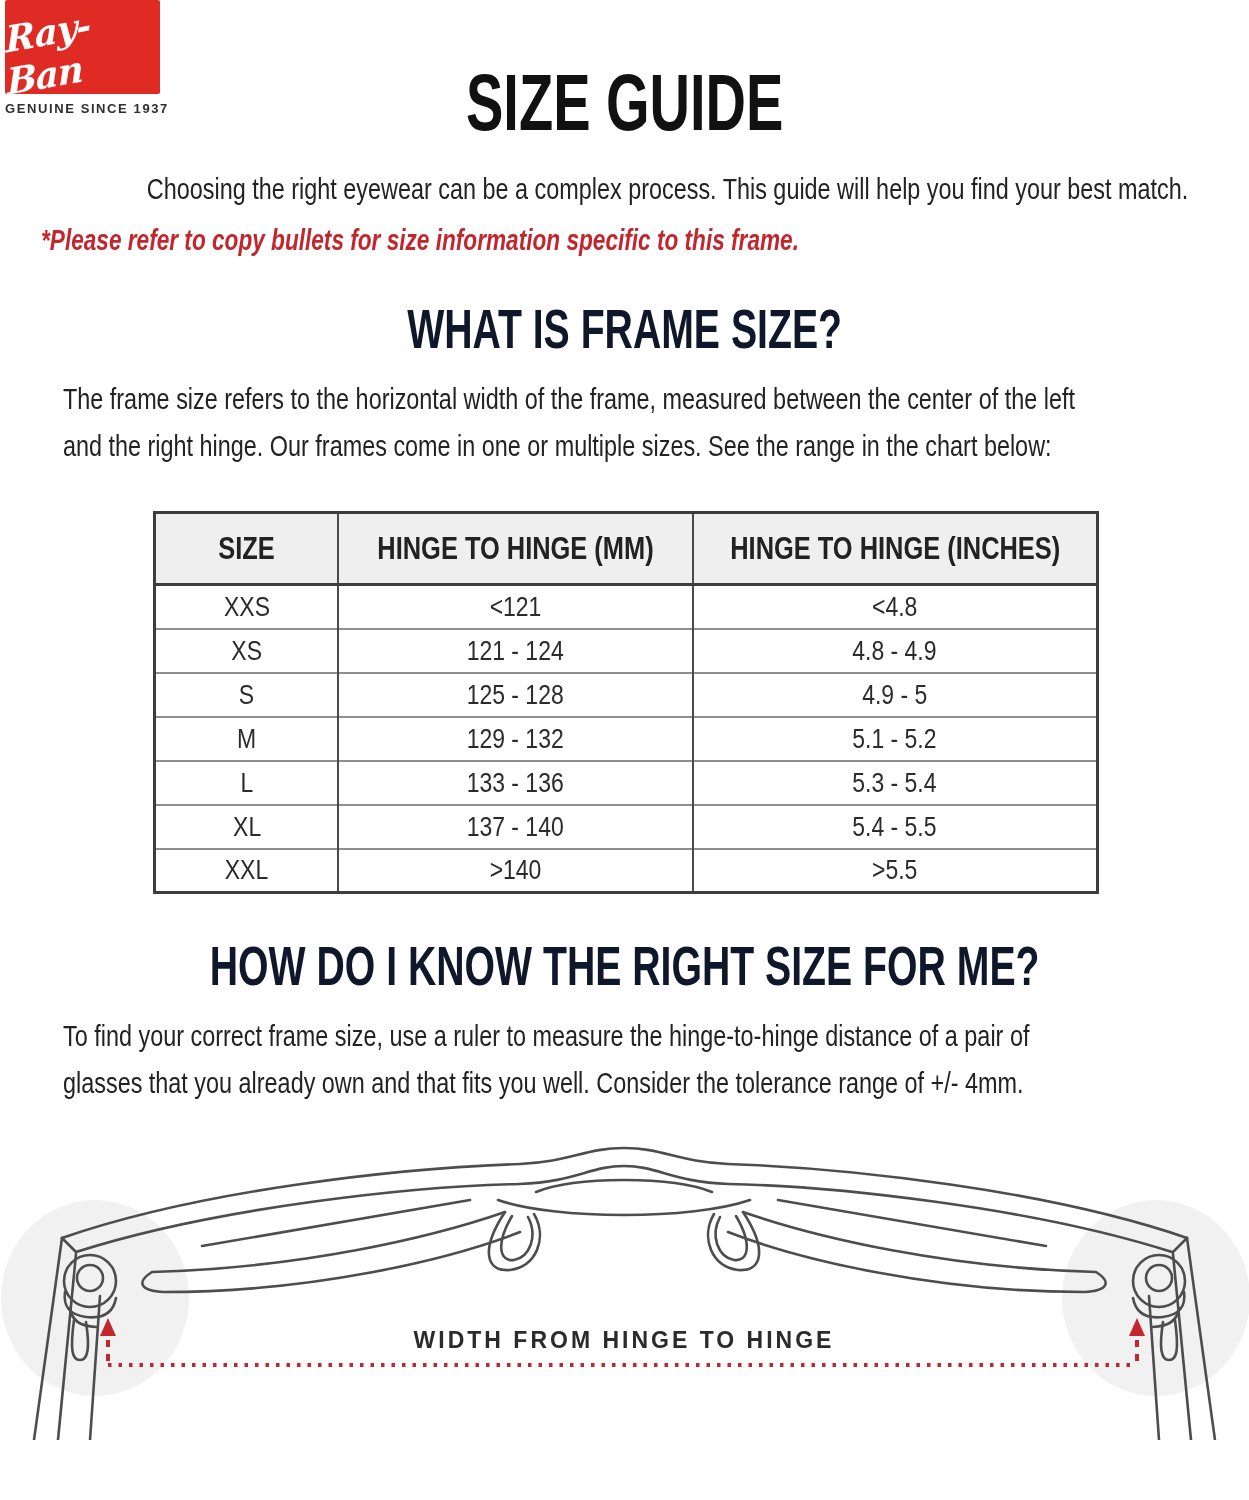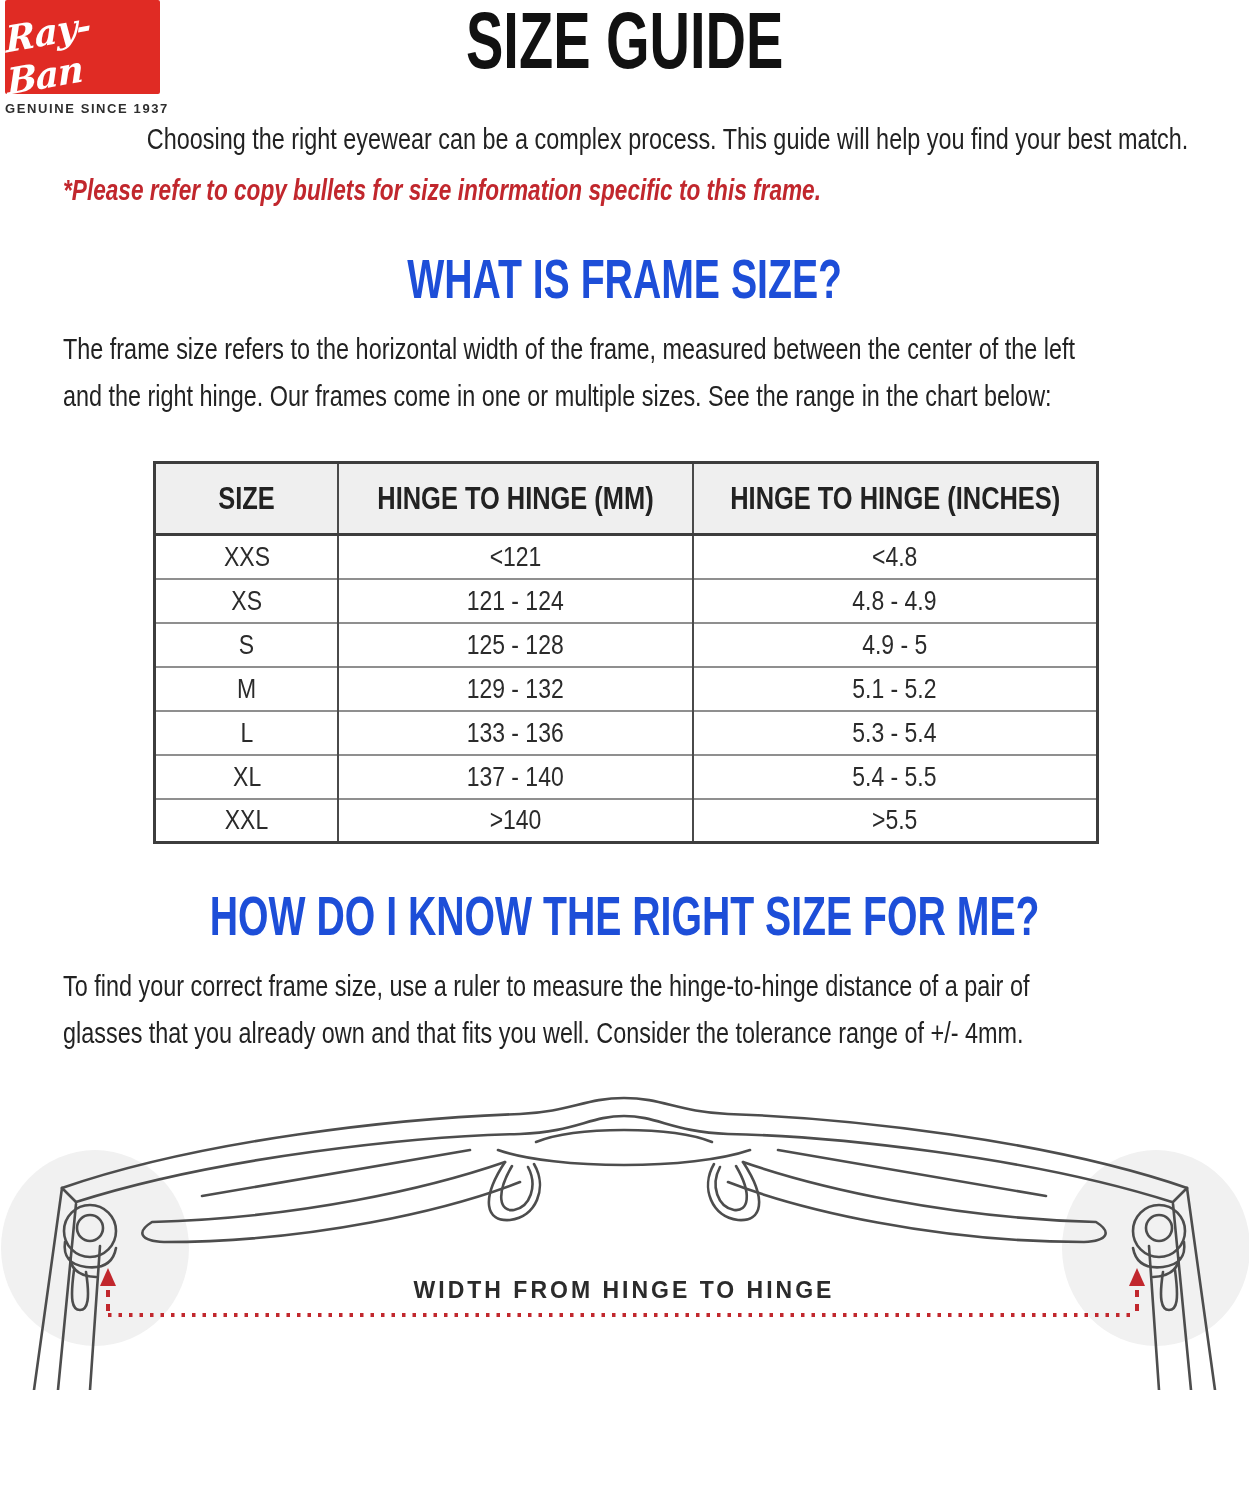"SIZE GUIDE" .page-title { padding-top: none -> 62px }
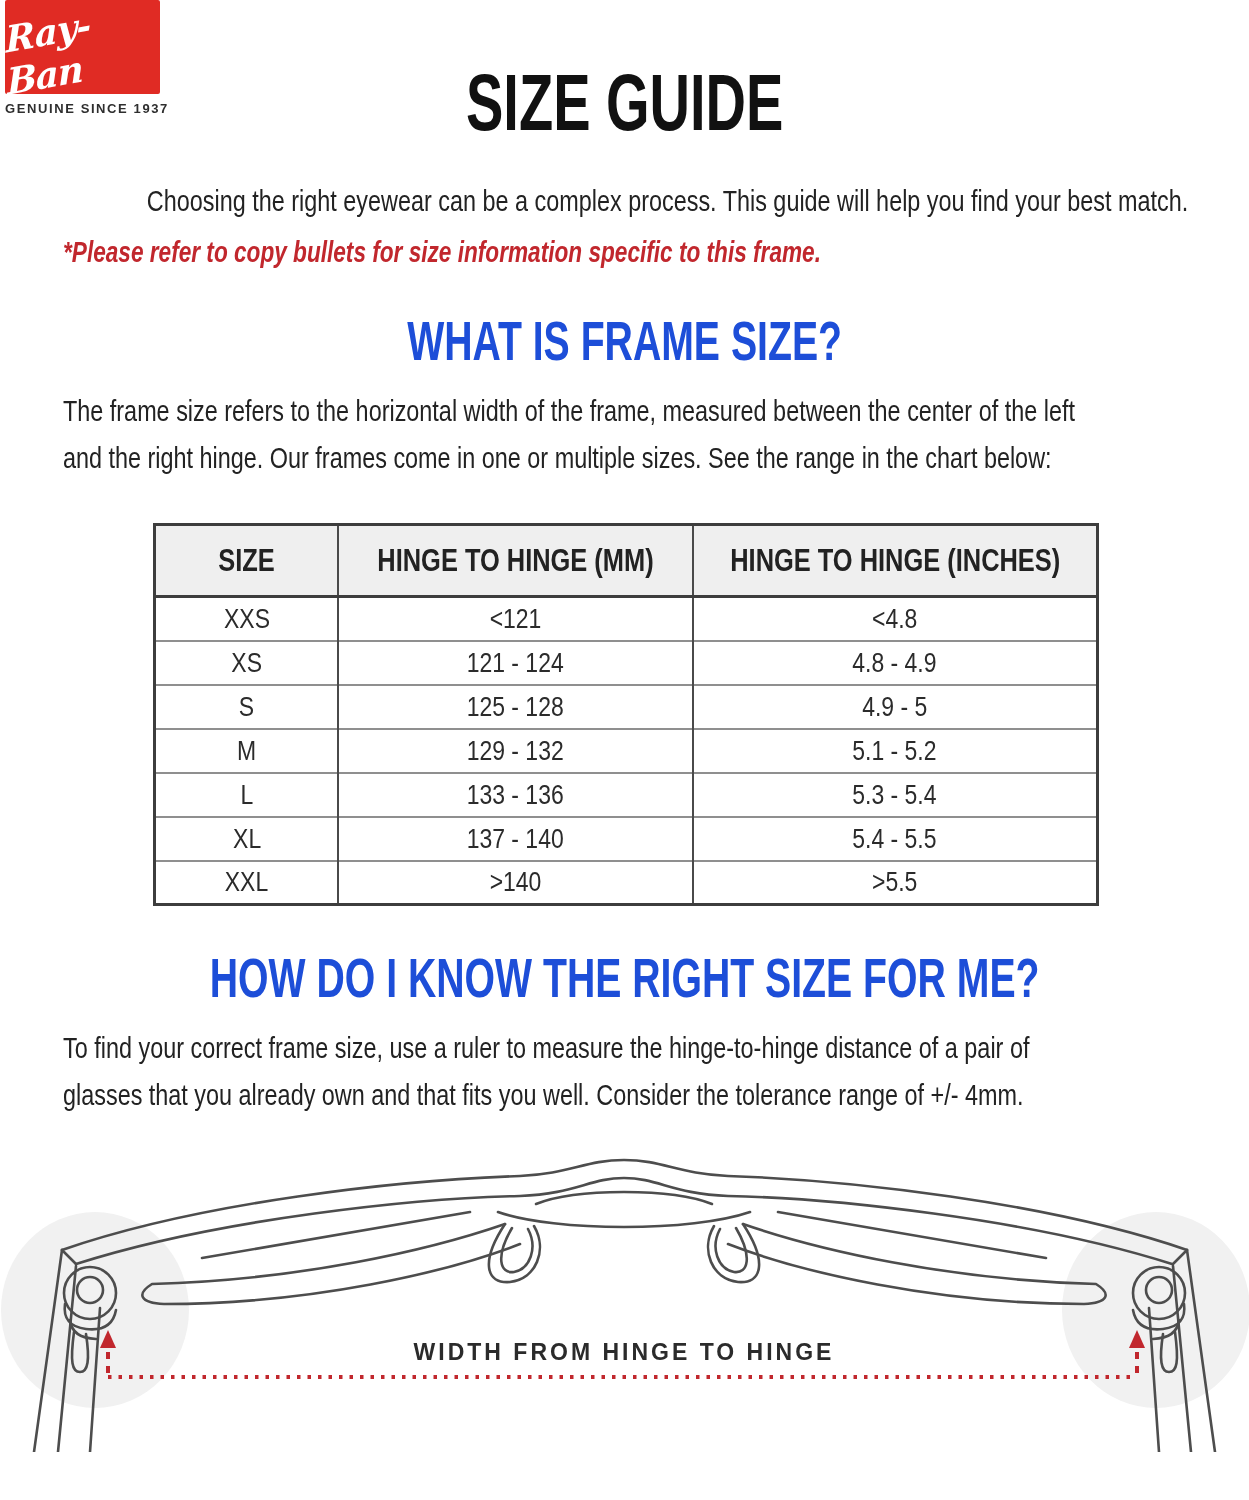"Choosing the right eyewear can" .intro-line { margin-top: 40px -> 28px }
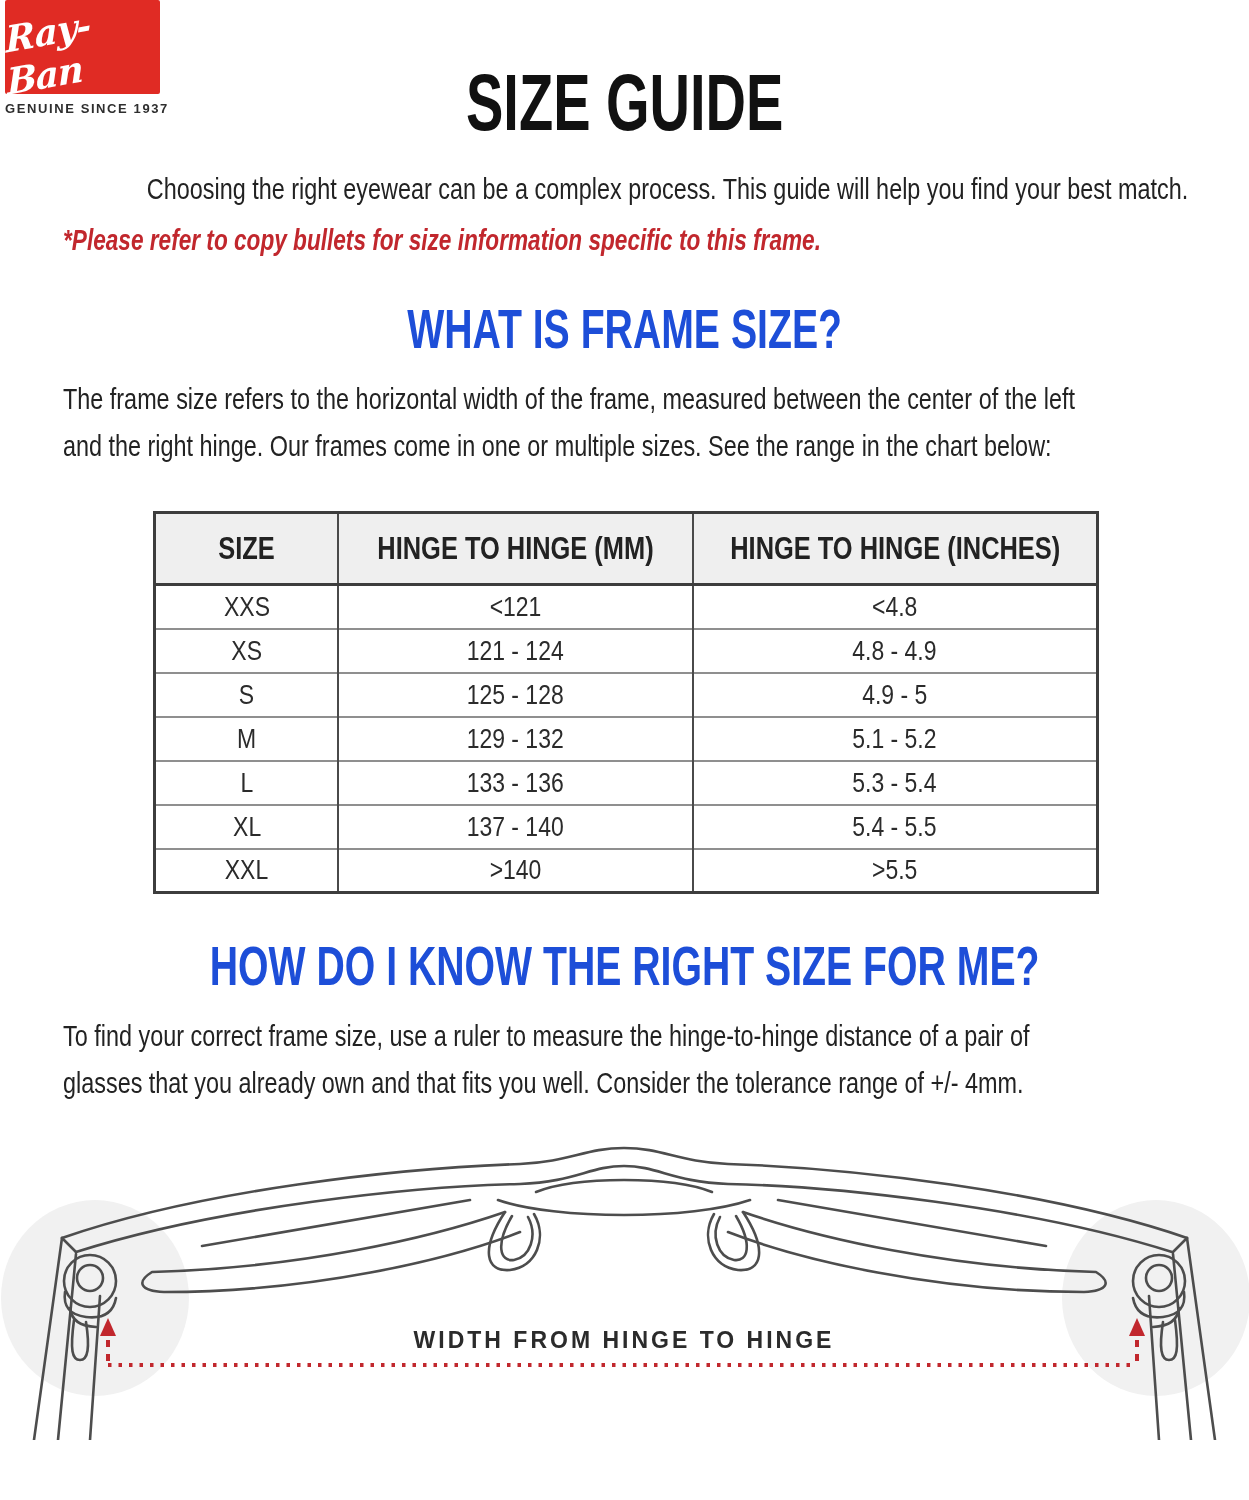"*Please refer to copy bullets" .red-note { margin: 18px 0 0 63px -> 18px 0 0 41px }
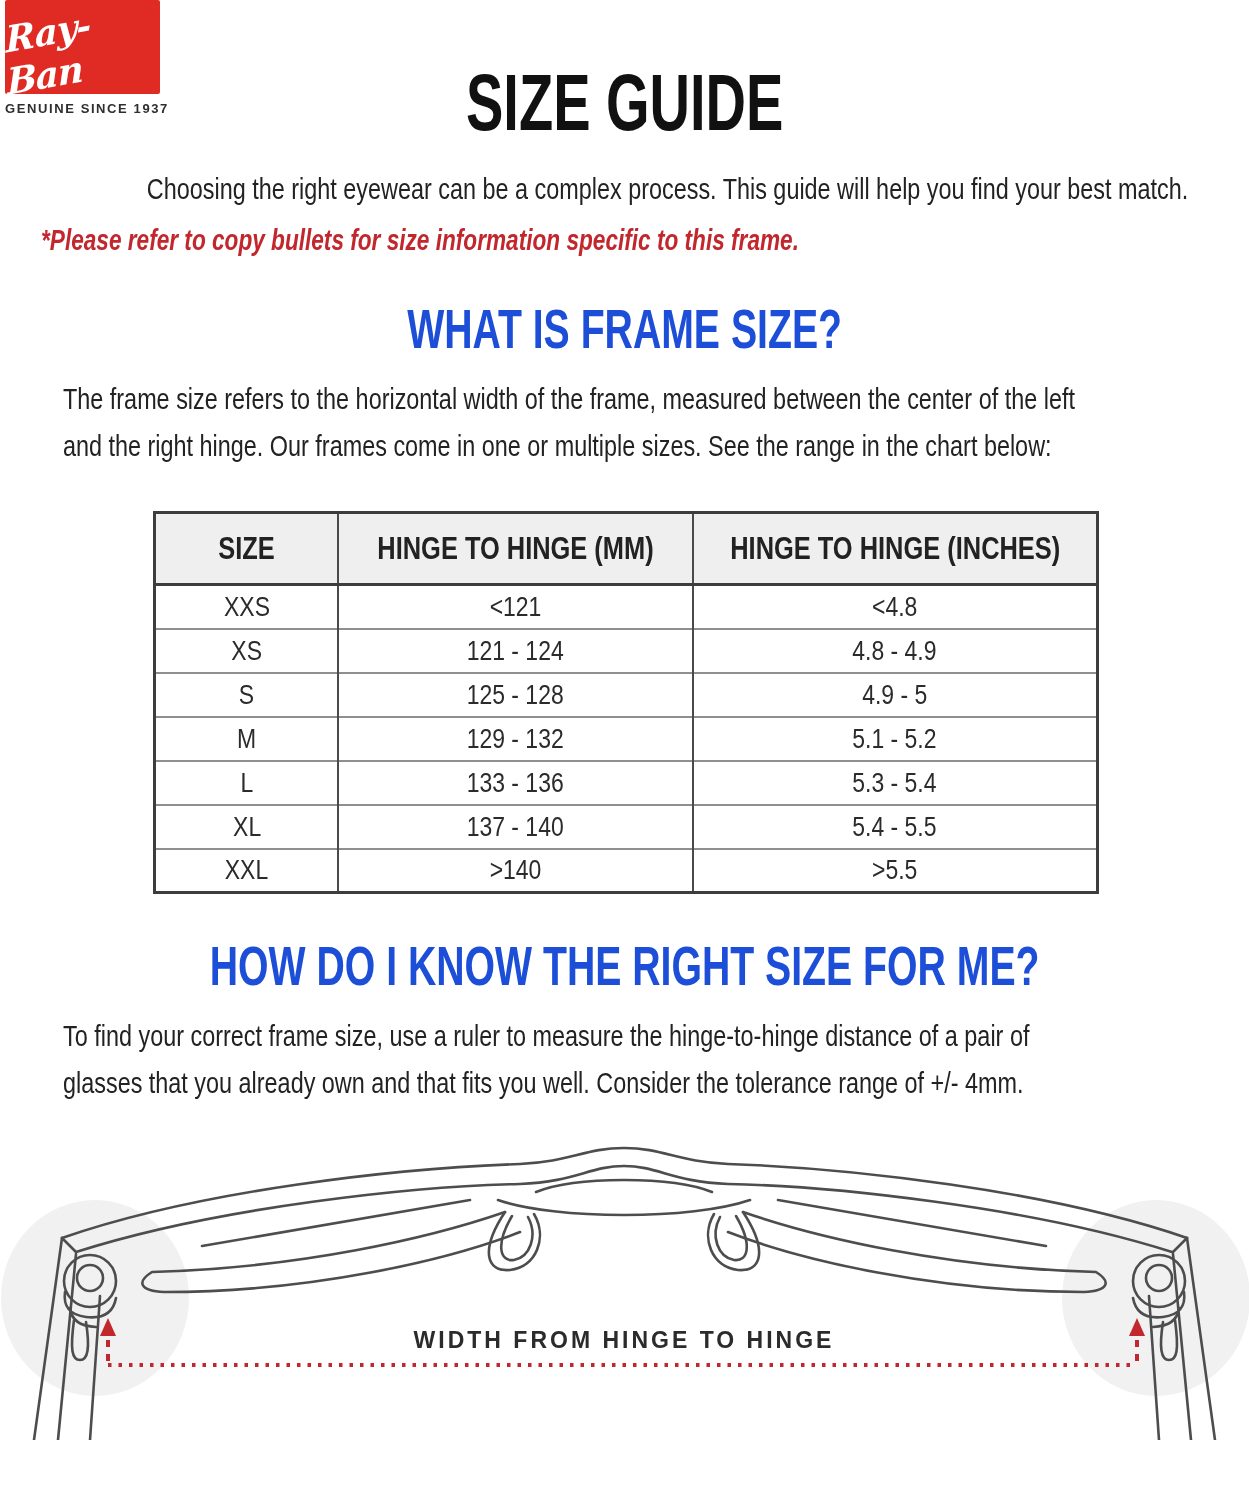"WHAT IS FRAME SIZE?" .section-heading { color: #1d4ed8 -> #0f172a }
